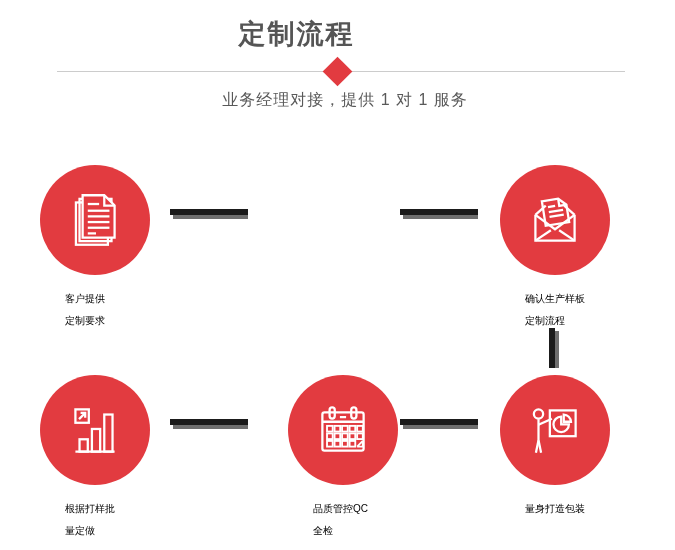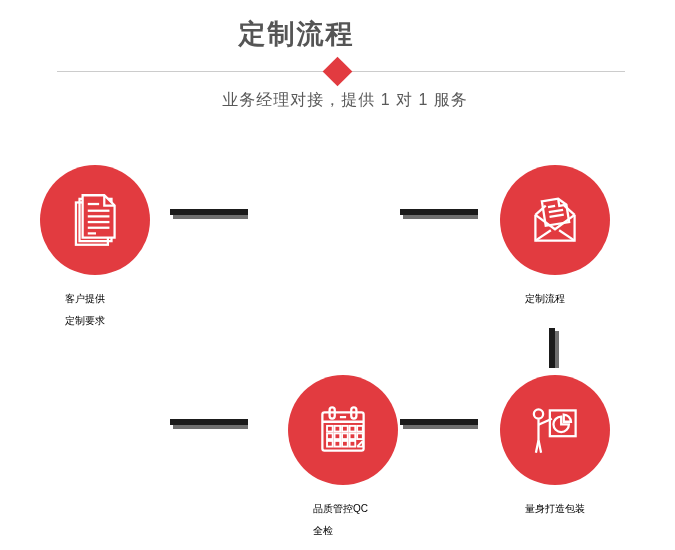"确认生产样板" span { html: none -> <span>确认生产样板</span> }
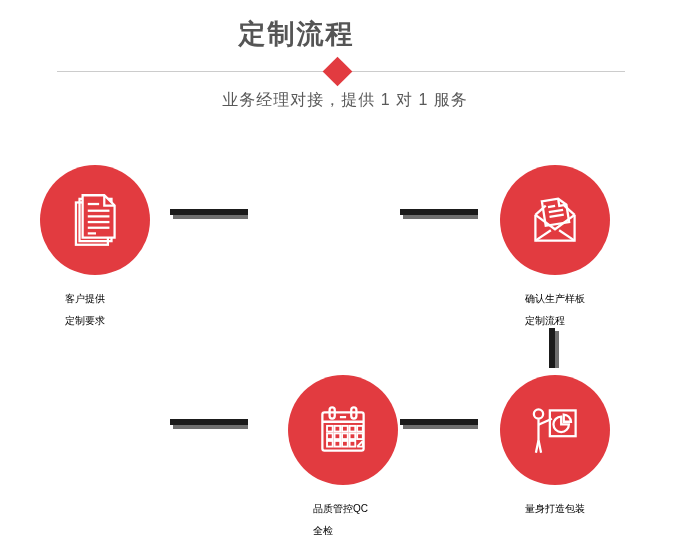"根据打样批" div.step { html: none -> <div> <div> <svg> <path></path> <rect></rect> <rect></rect> <rect></rect> <rect></rect> <path></path> <path></path> </svg> </div> <div> <span>根据打样批</span> <span>量定做</span> </div> </div> }
